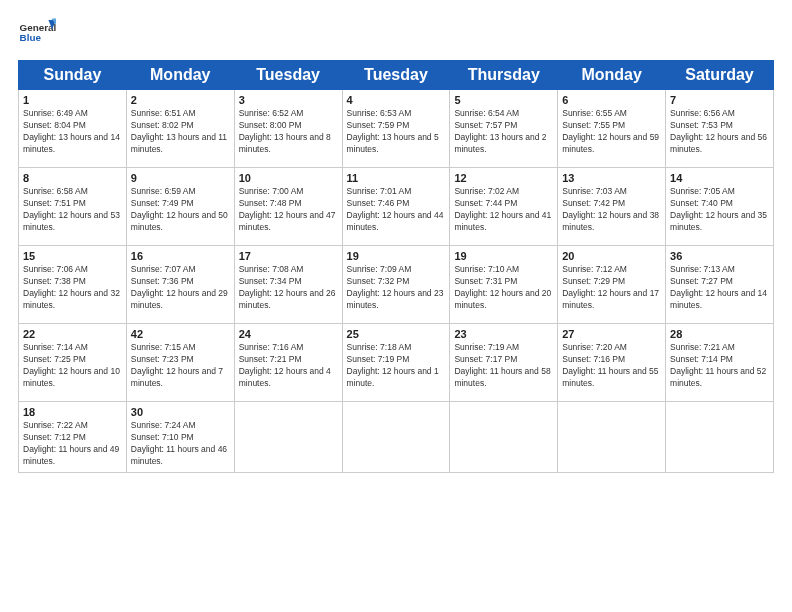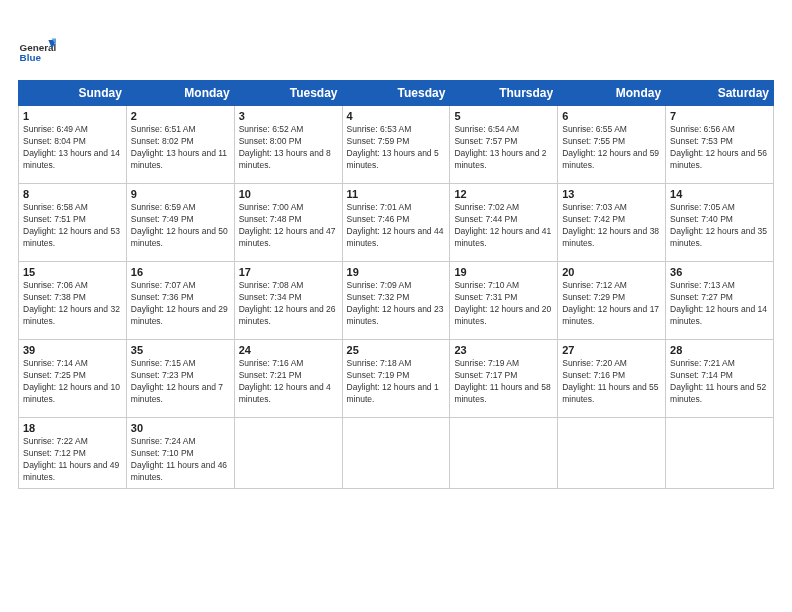"General" .page { padding: 34px 18px 10px 18px -> 14px 18px 10px 18px }
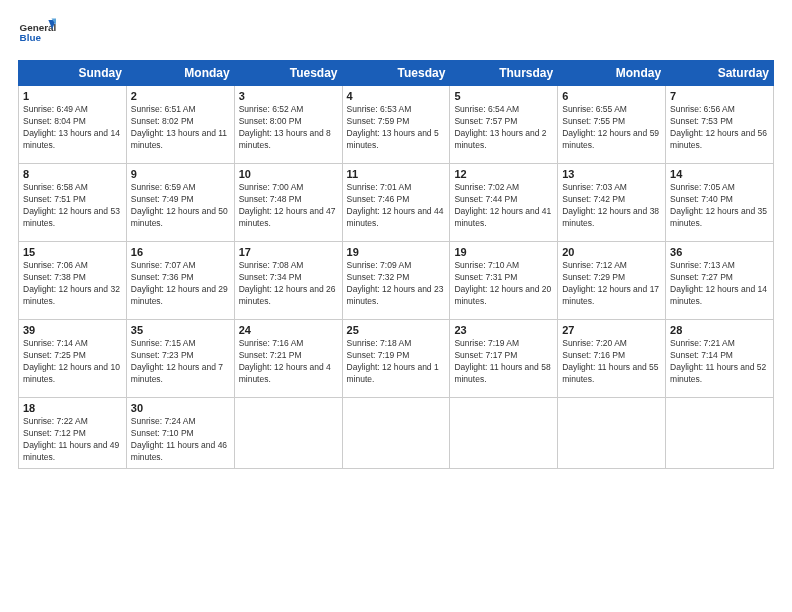"Sunday" .calendar thead th { font-size: 12px -> 16px; text-align: right -> center }
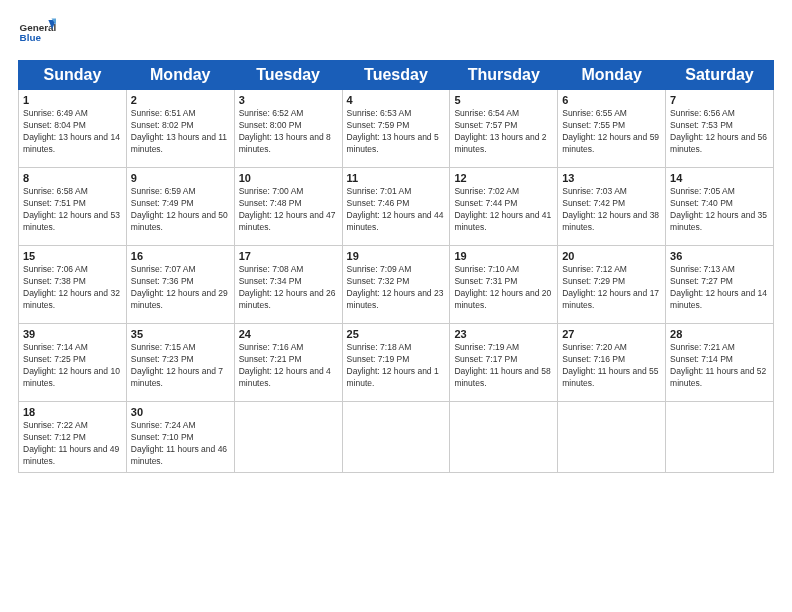"39" span.day-number { text: 39 -> 22 }
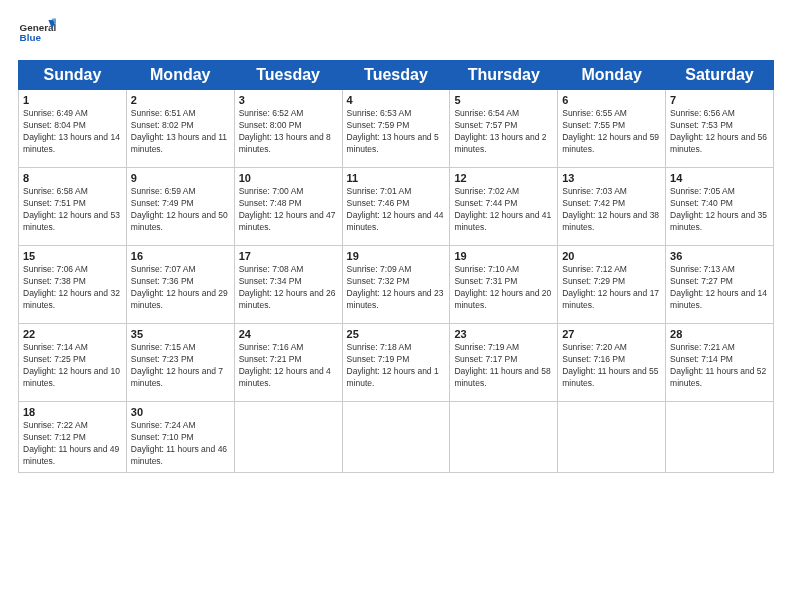"35" span.day-number { text: 35 -> 42 }
